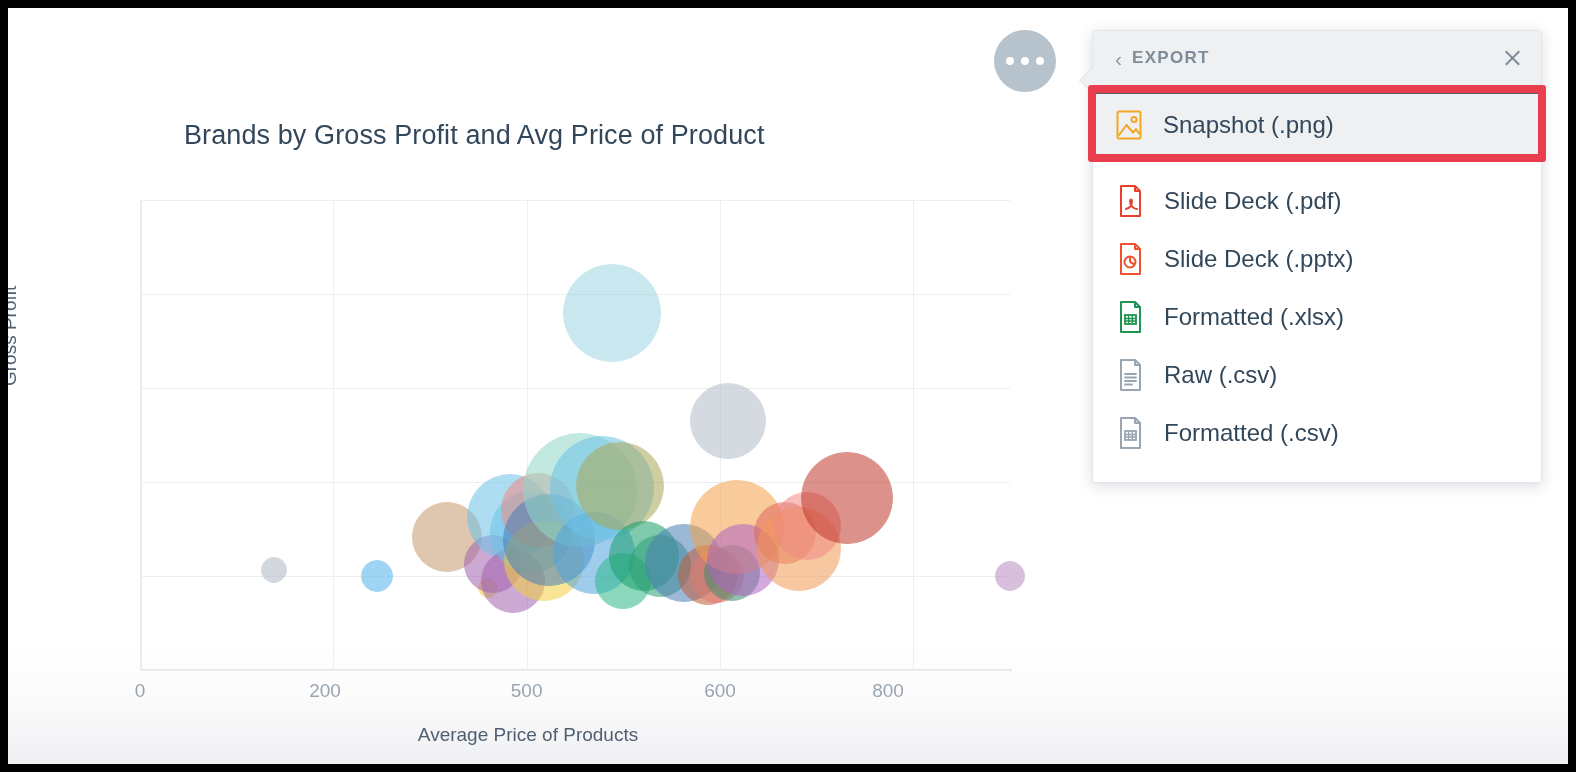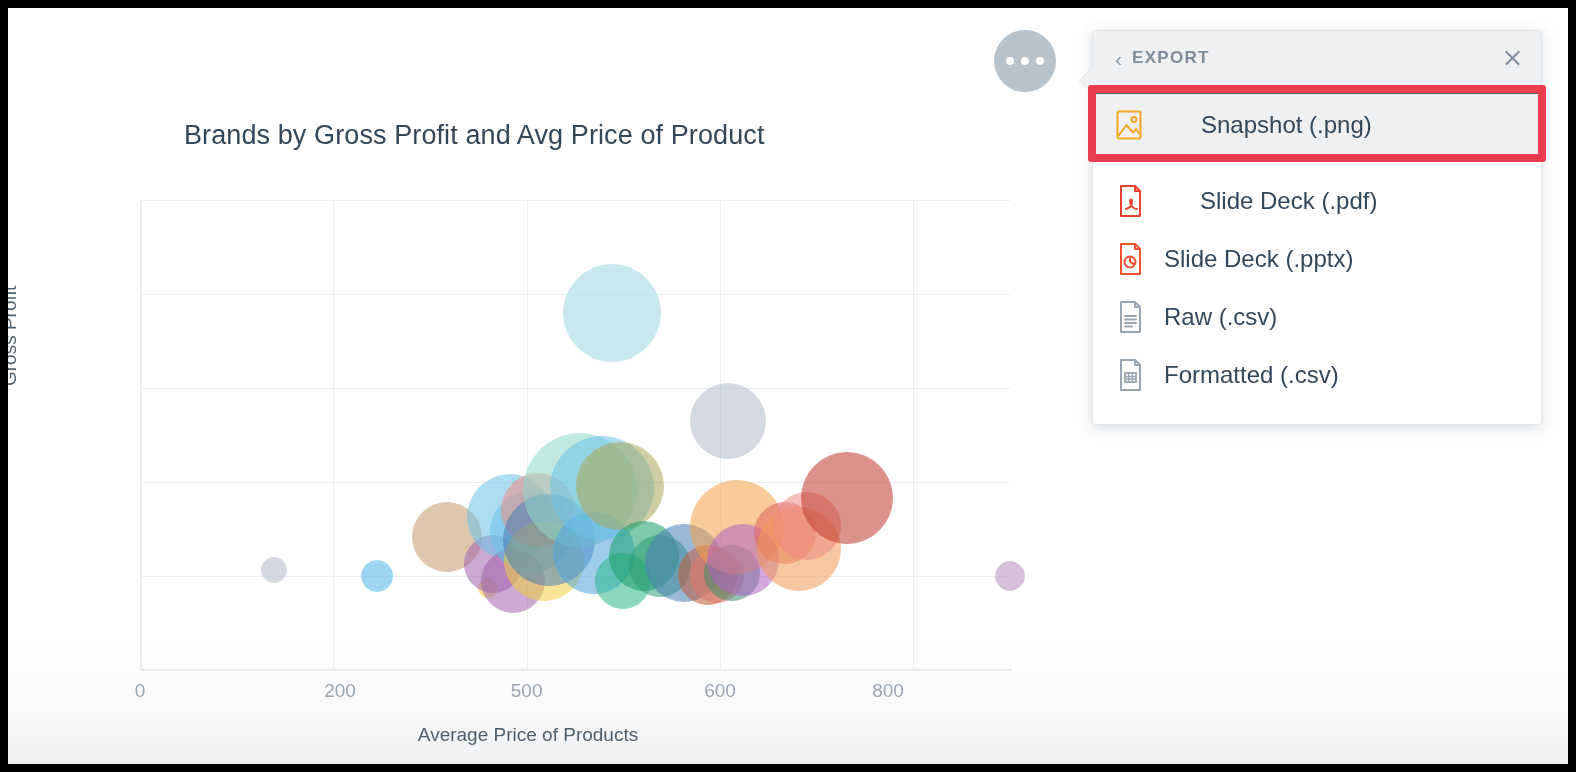"Snapshot (.png)" #snapshot-row { gap: 38px -> none }
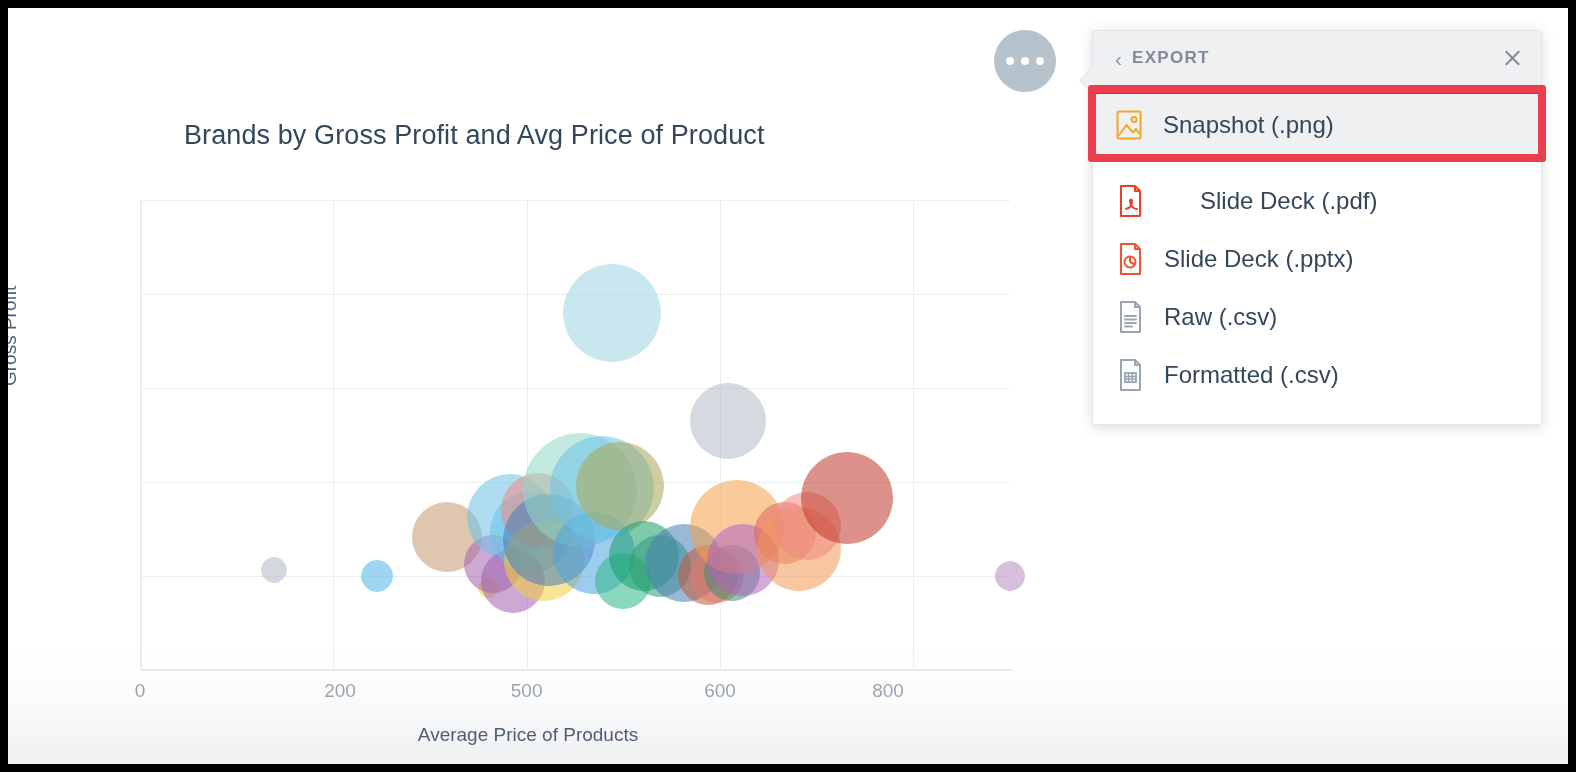"Slide Deck (.pdf)" div.menu-item { gap: 36px -> none }
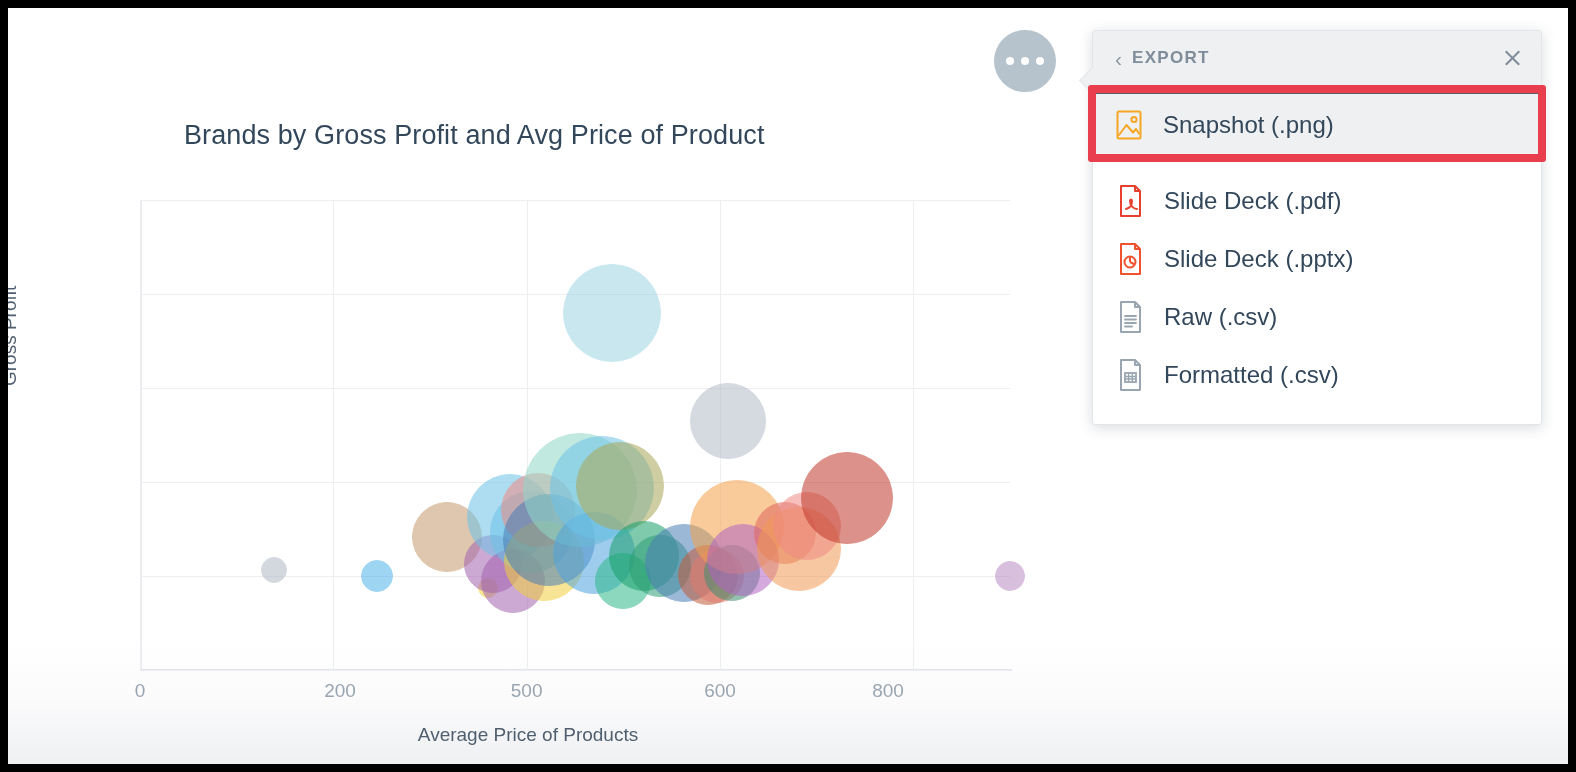"Formatted (.xlsx)" div.menu-item { html: none -> <div> <span> <svg> <path></path> <path></path> <rect></rect> <path></path> </svg> </span> <span>Formatted (.xlsx)</span> </div> }
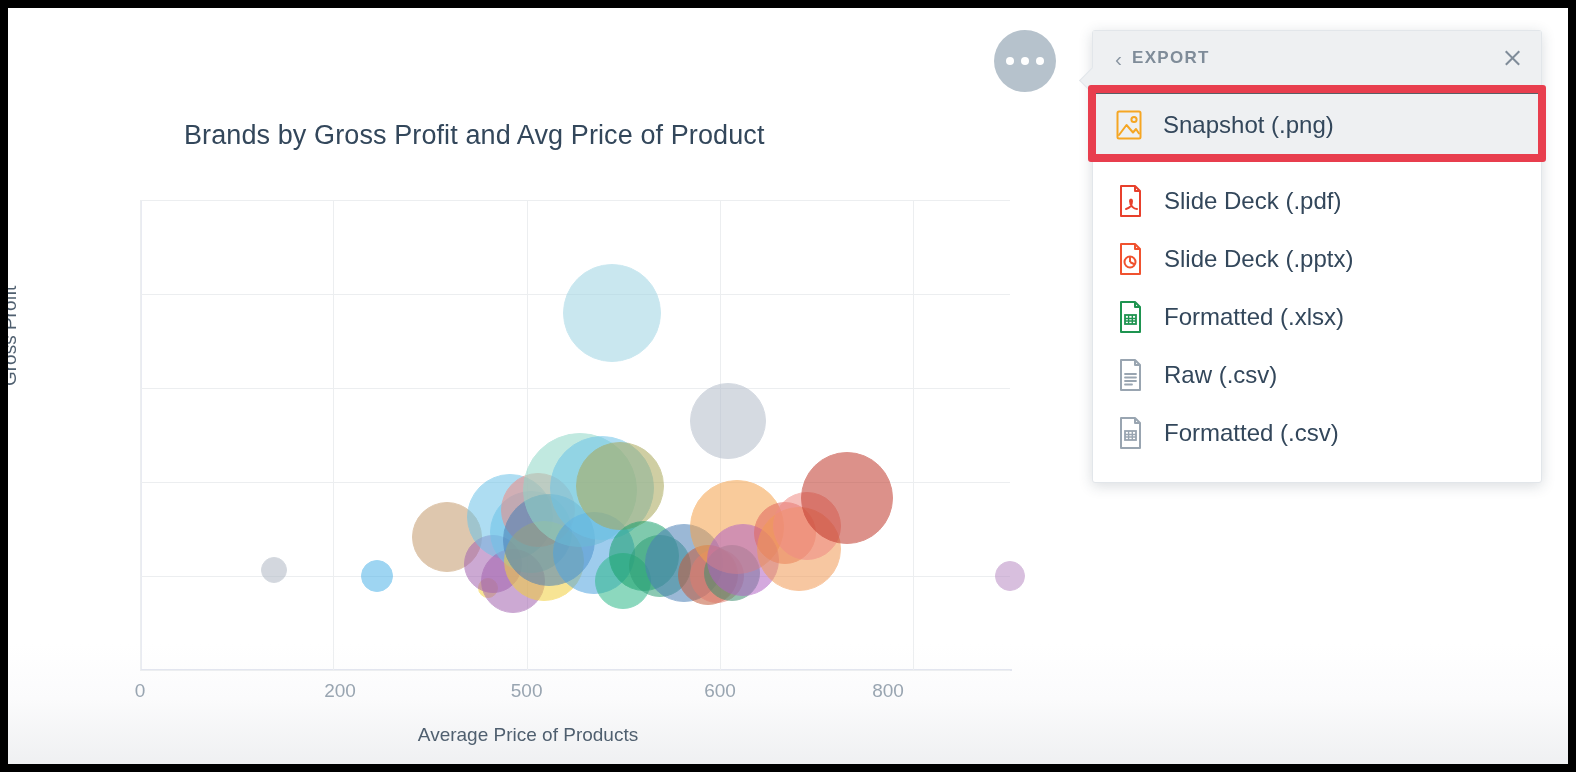"200" div.xtick { left: 332px -> 317px }
